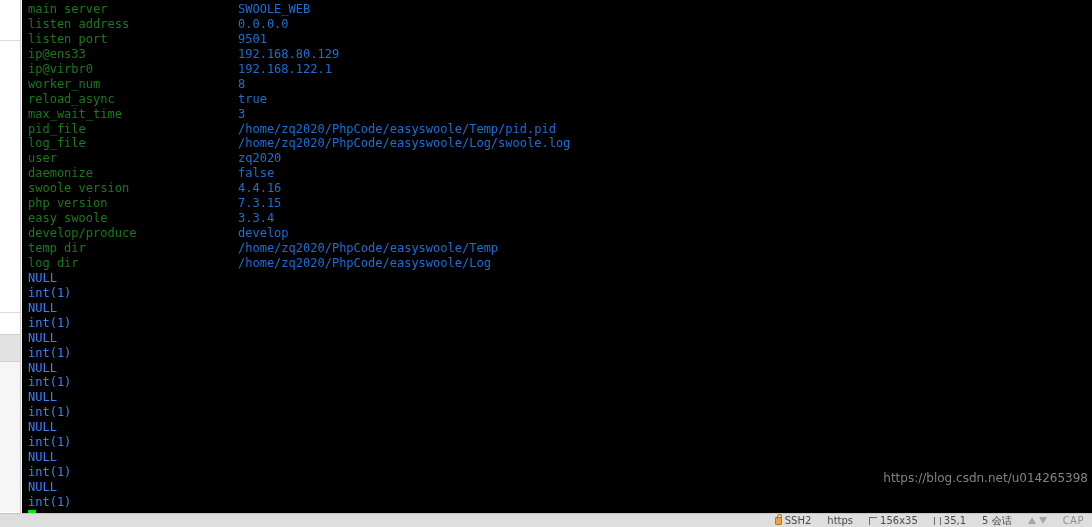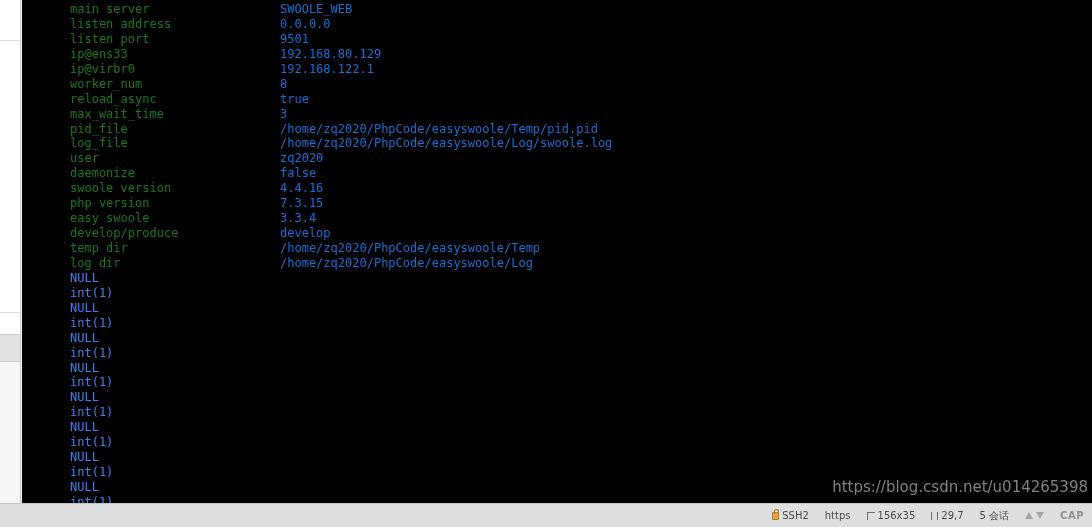"main server SWOOLE_WEB" #term-inner { margin-left: 42px -> none }
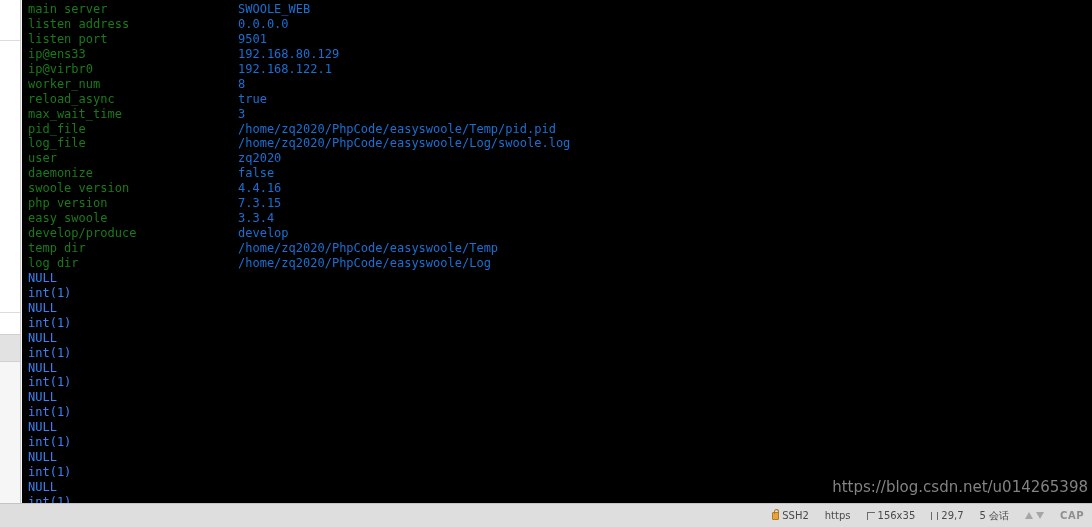"https://blog.csdn.net/u014265398" #watermark { bottom: 17px -> 28px; font-size: 15px -> 12px }
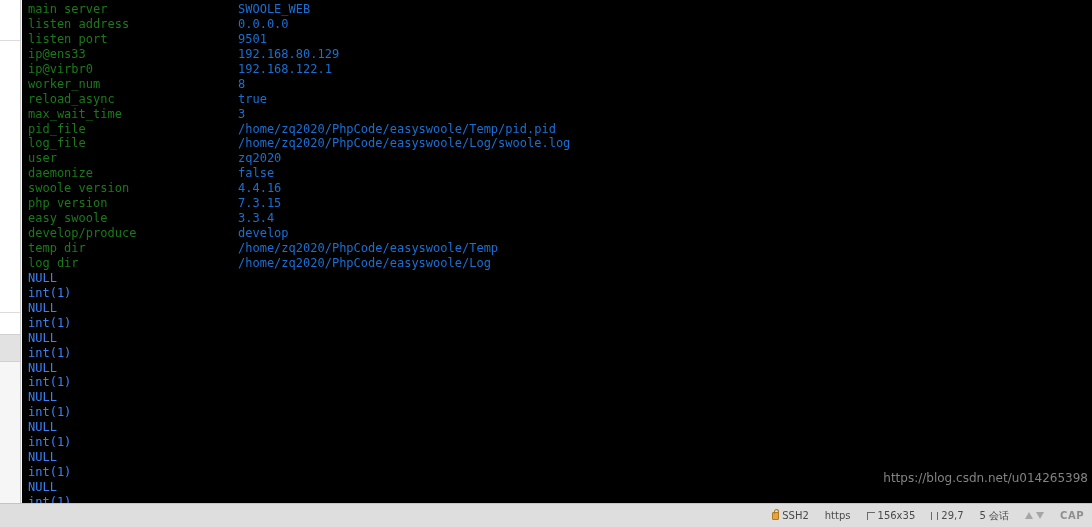"SSH2" #statusbar { height: 24px -> 14px }
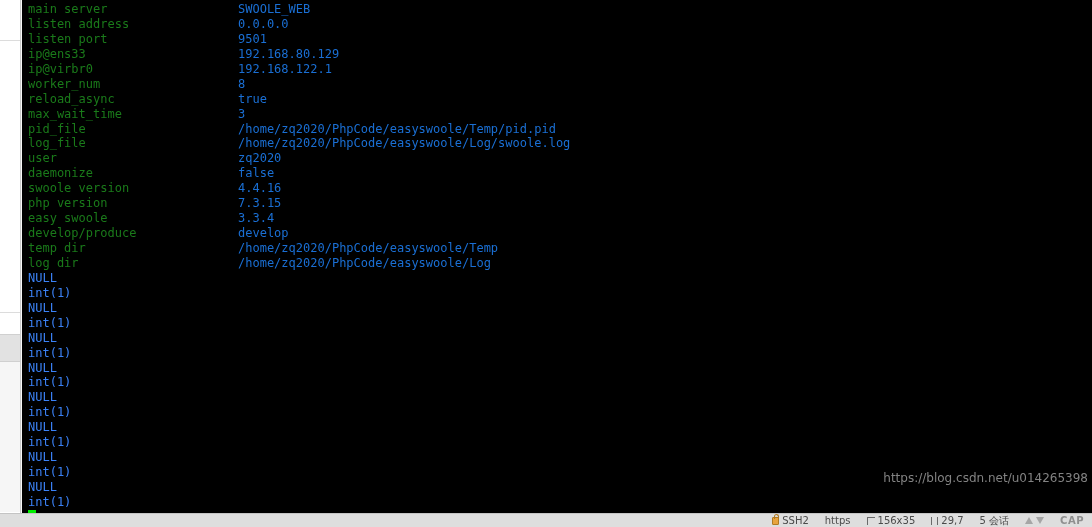"29,7" span { text: 29,7 -> 35,1 }
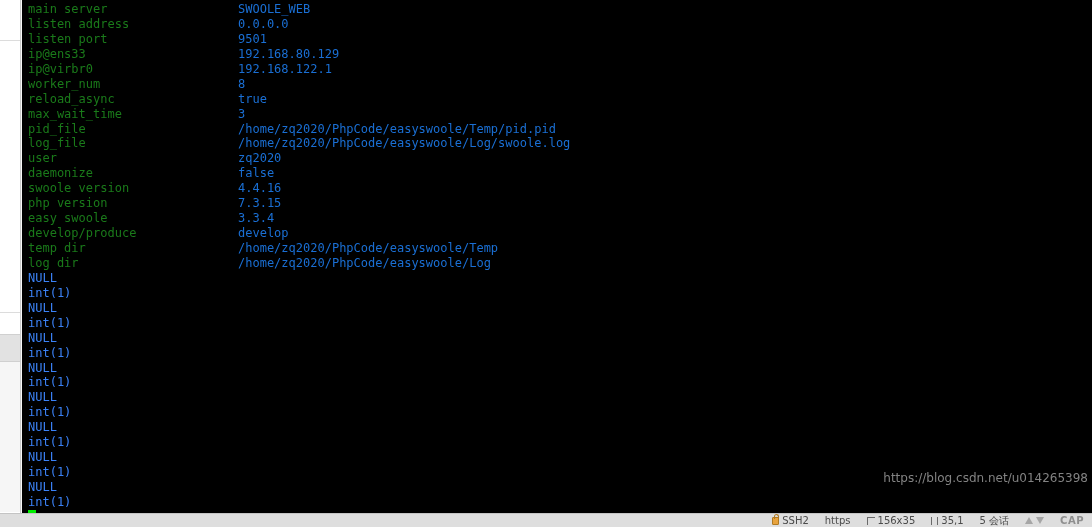"CAP" .cap { font-weight: bold -> none }
